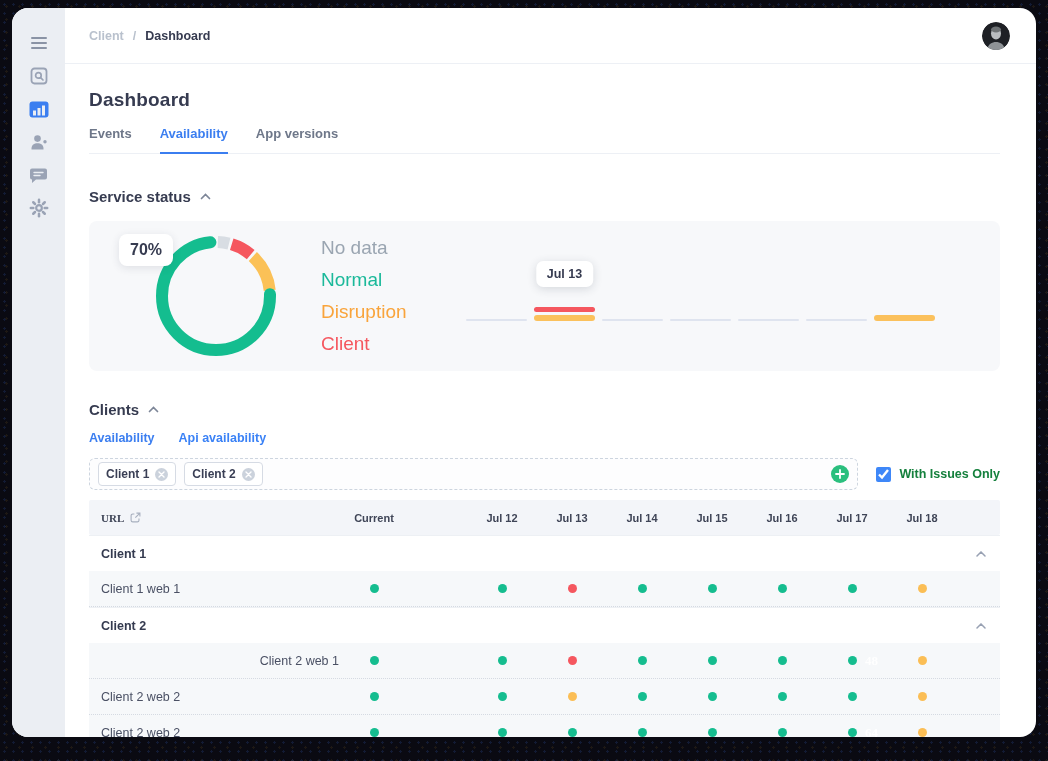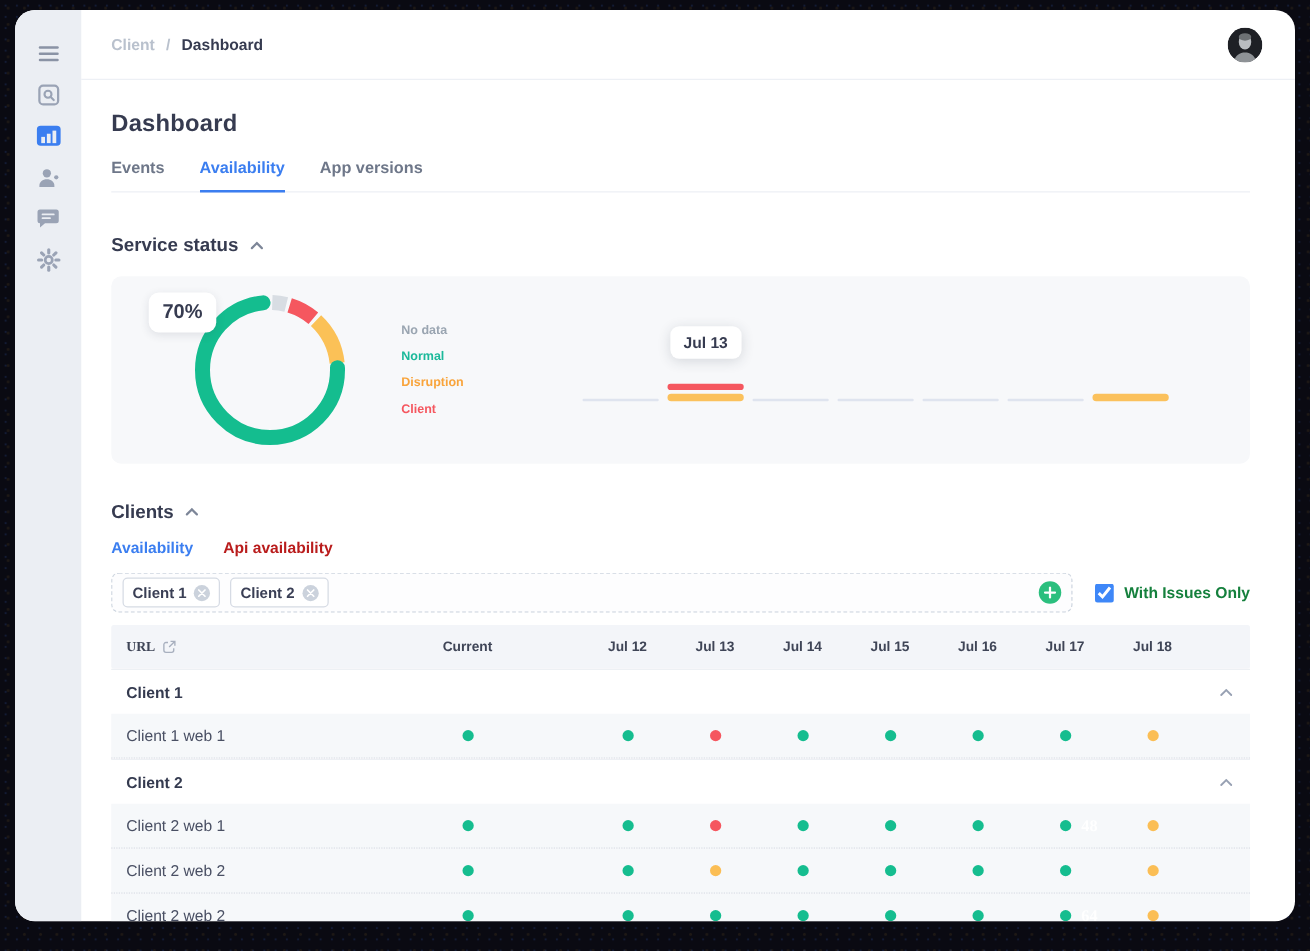"No data" .legend .li { font-size: 10px -> 19px; font-weight: 700 -> 400 }
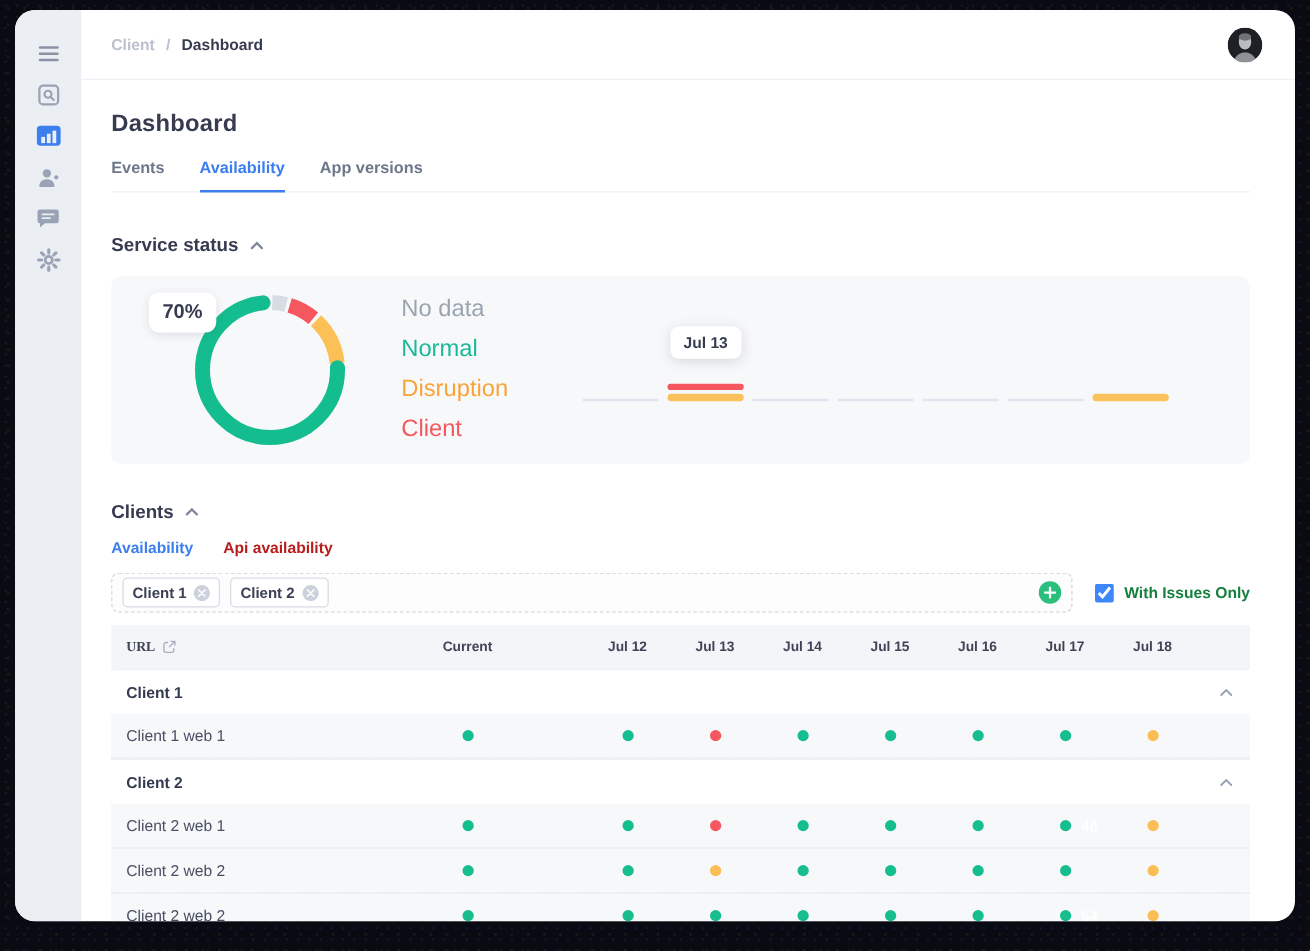"Api availability" .subtab { color: #b91c1c -> #3b82f6 }
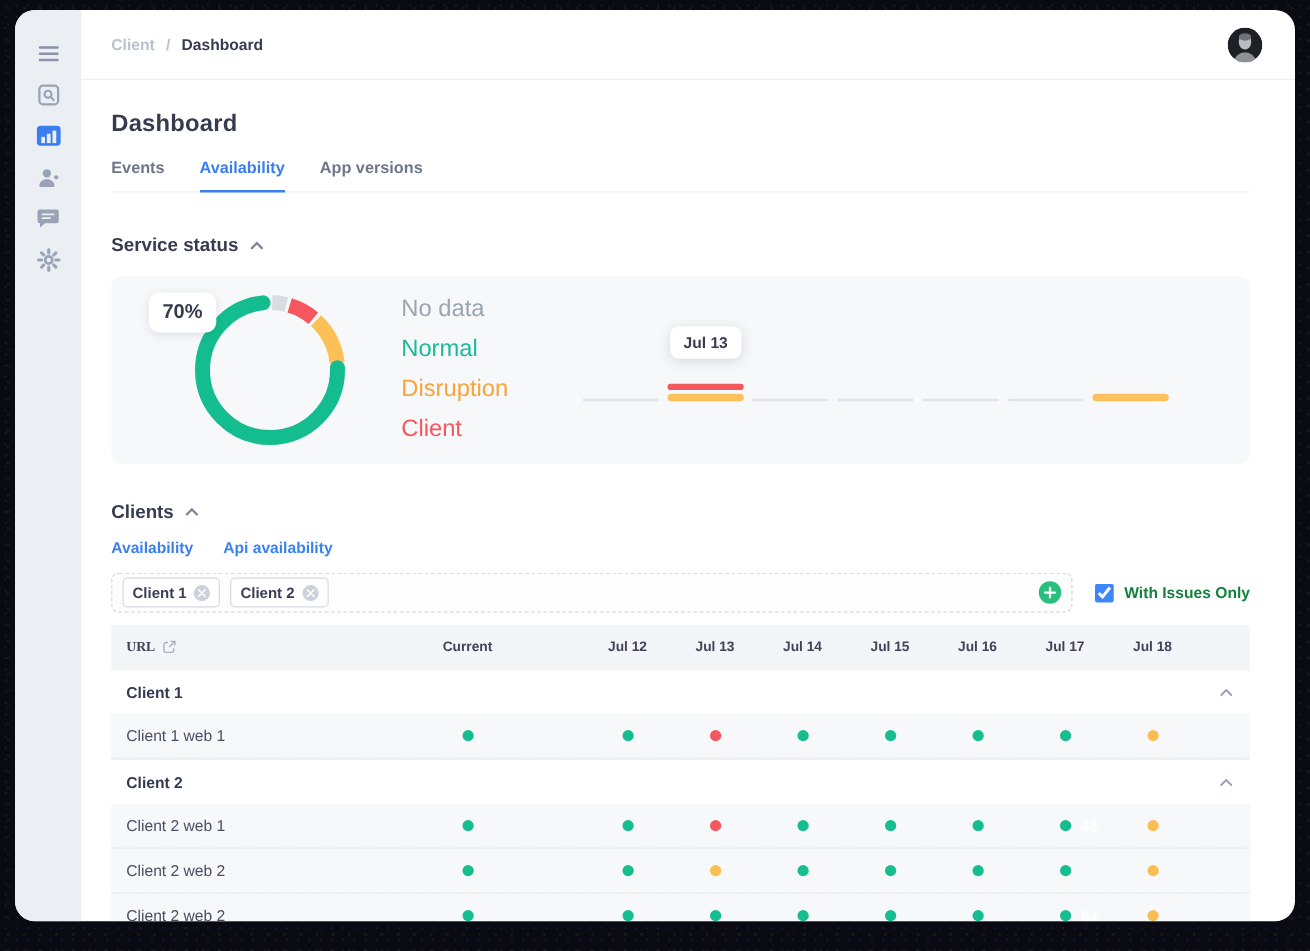"Client 2 web 1" div.rname { text-align: none -> right }
